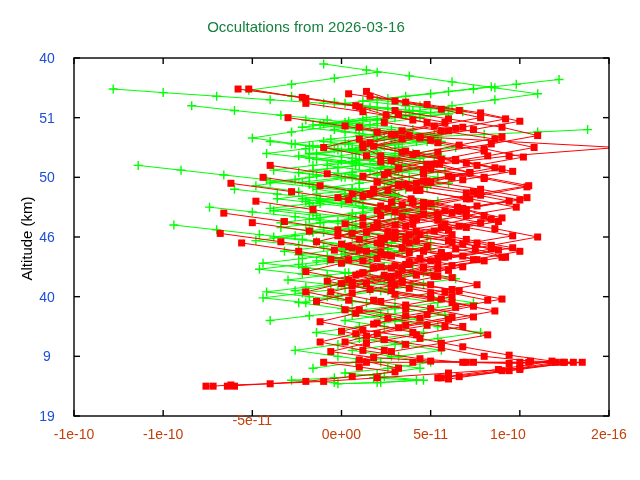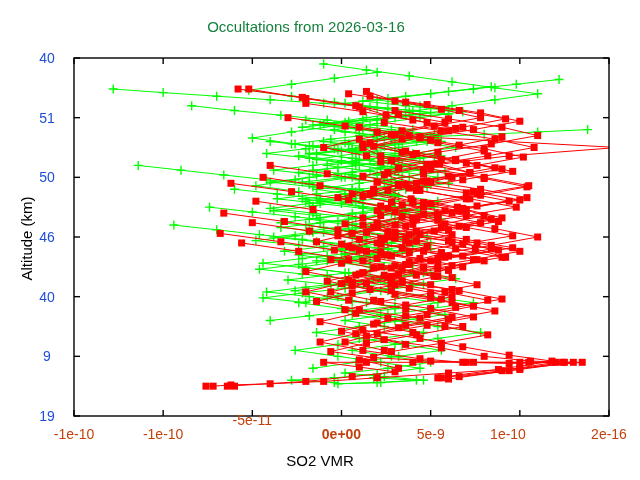"0e+00" div.tick-label-x { font-weight: bold -> none }
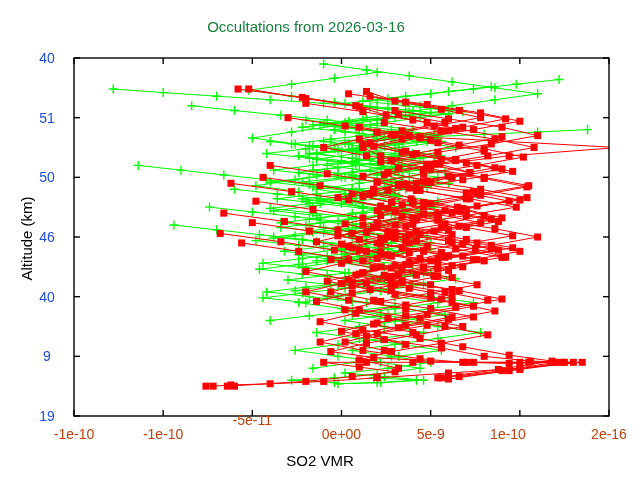"5e-9" div.tick-label-x { text: 5e-9 -> 5e-11 }
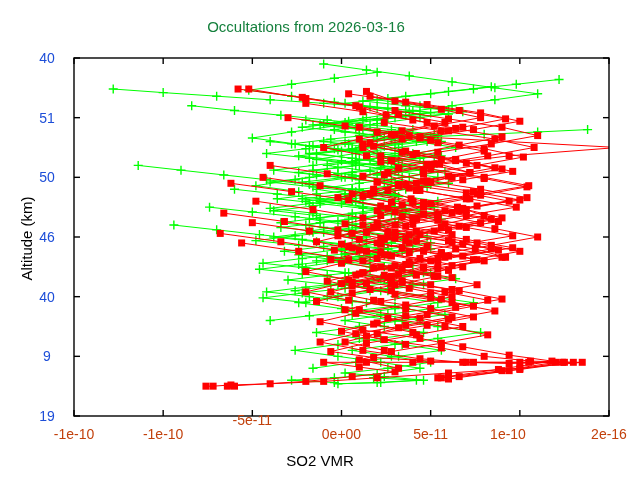"SO2 VMR" div { html: <div>SO2 VMR</div> -> none }
